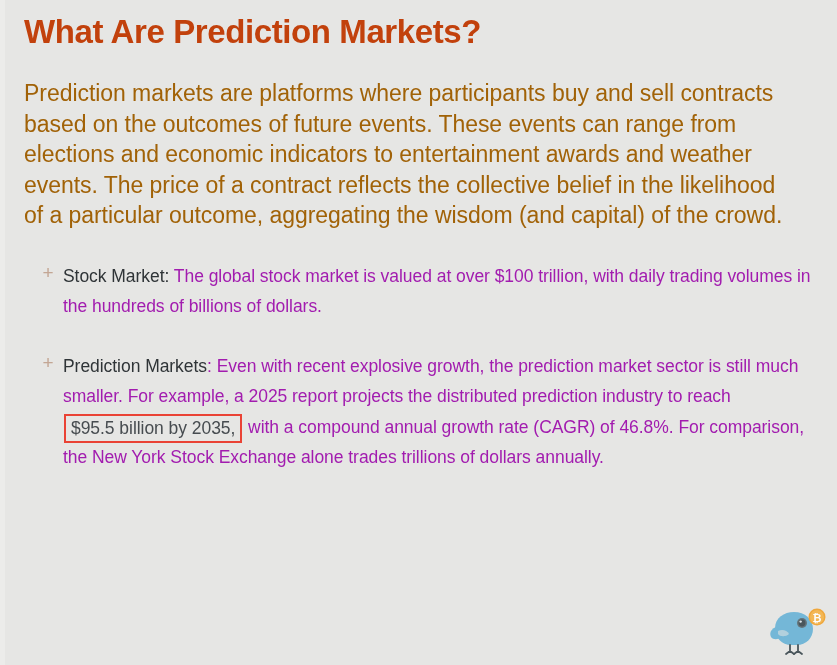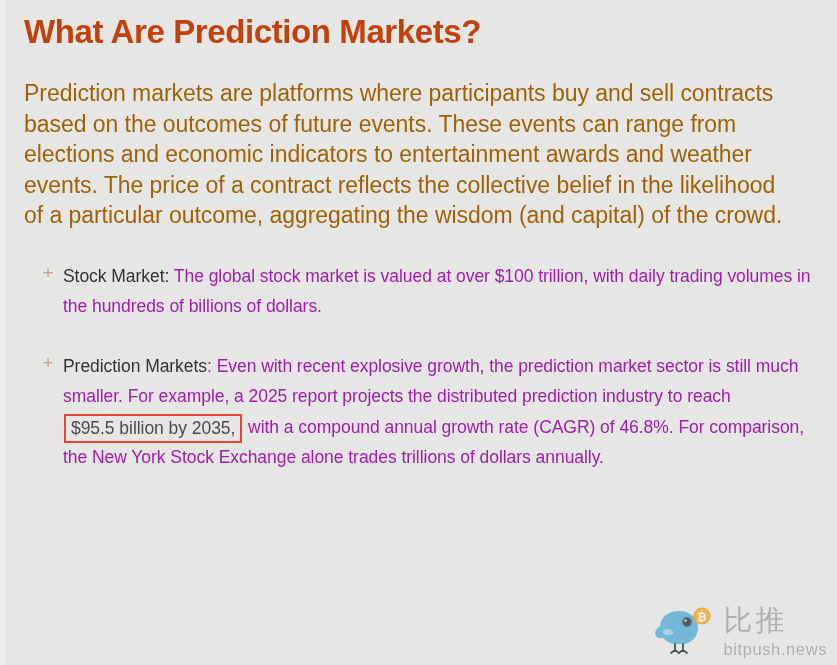"比推" div { html: <div> <span>比推</span> <span>bitpush.news</span> </div> -> none }
